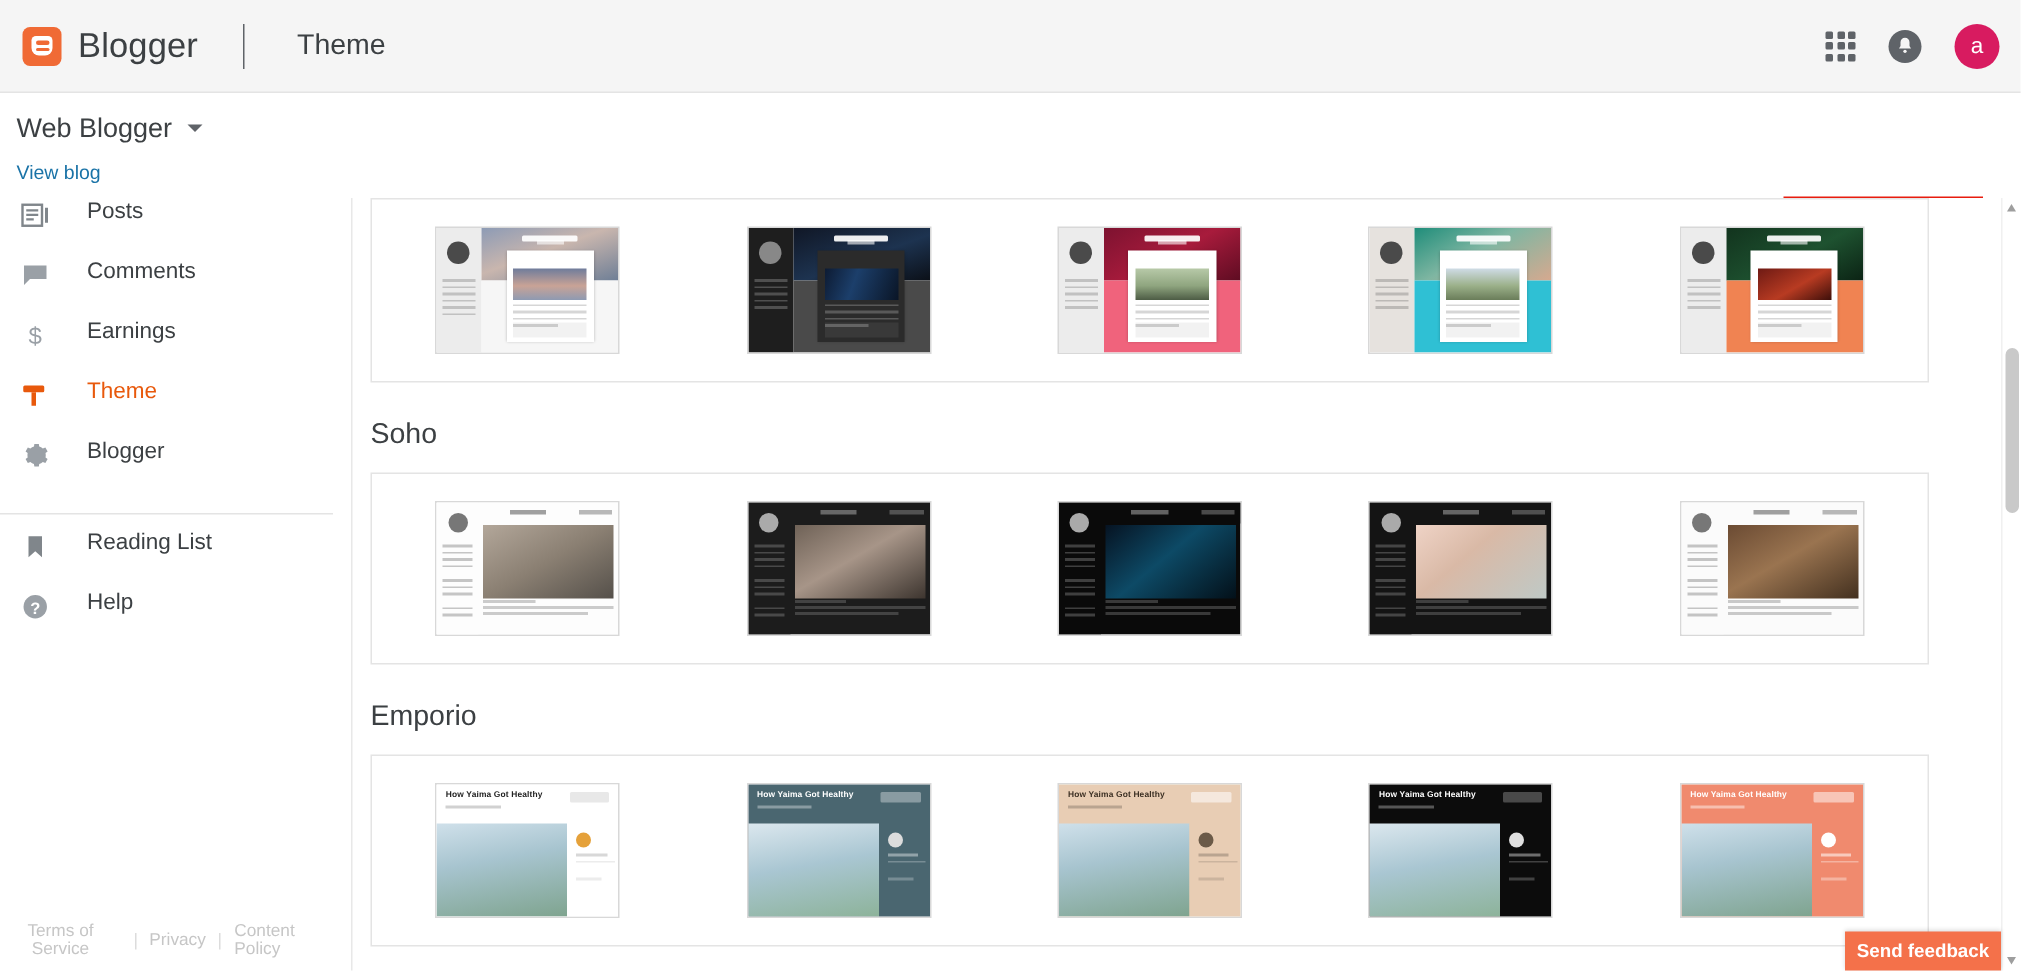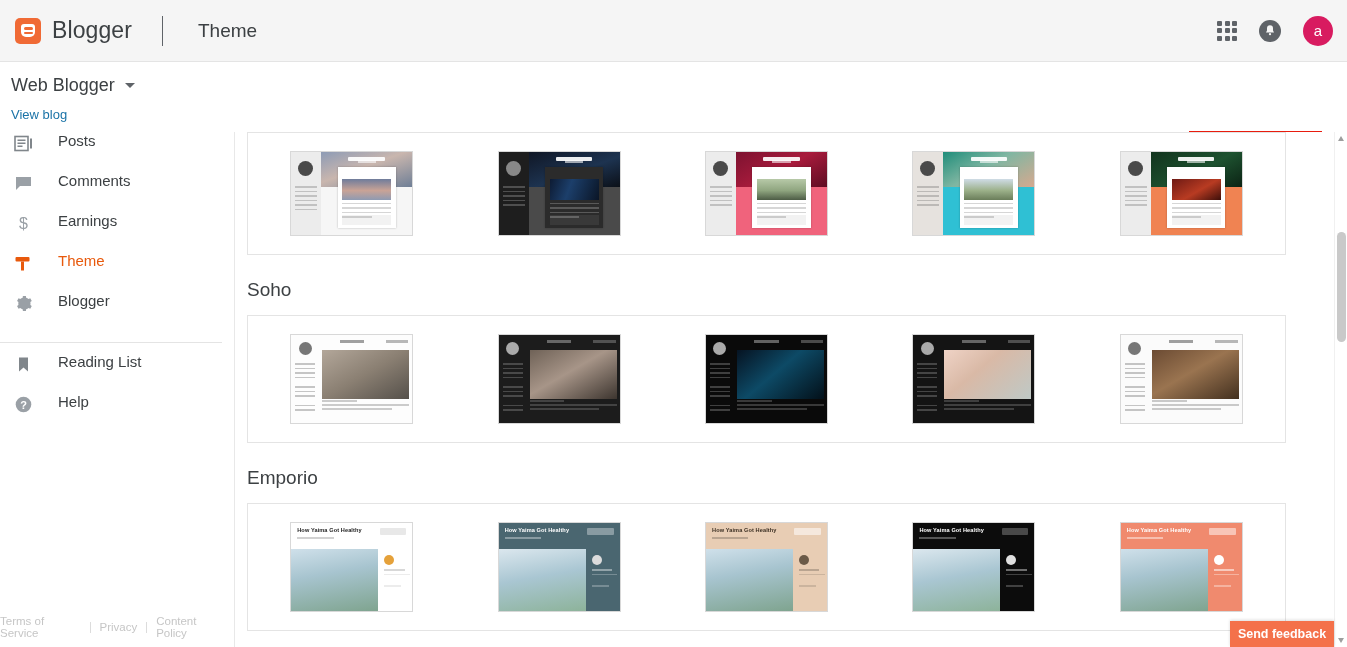"Terms of Service" .footer-links span.lnk:first-child { text-align: none -> center }
